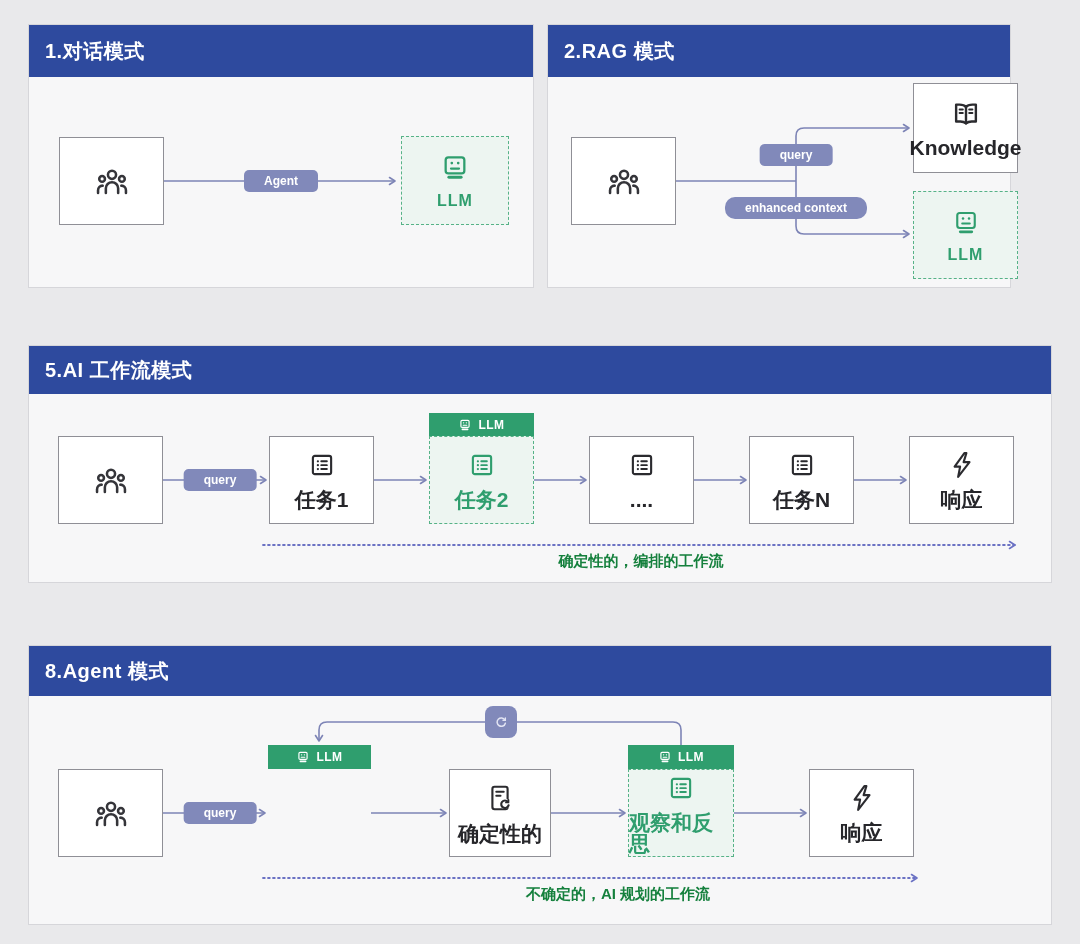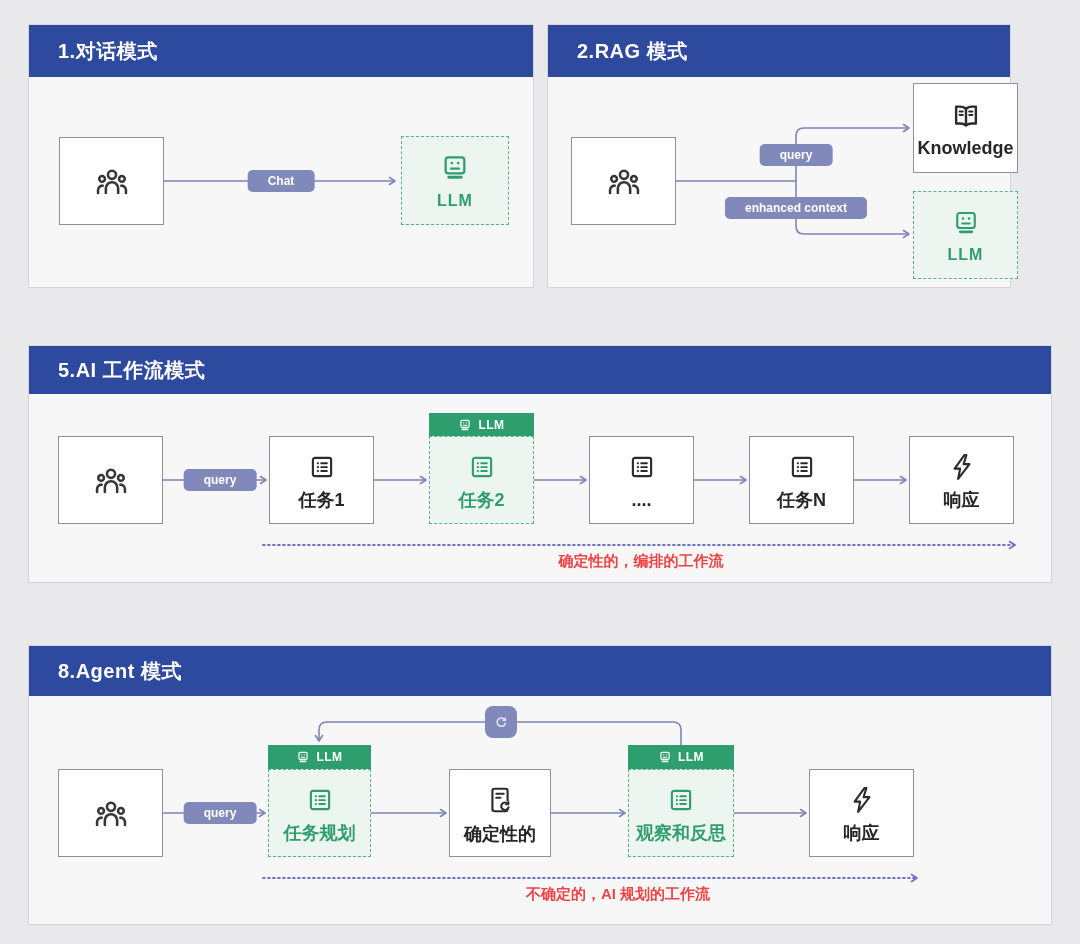"1.对话模式" .panel-header { padding: 0 29px -> 0 16px }
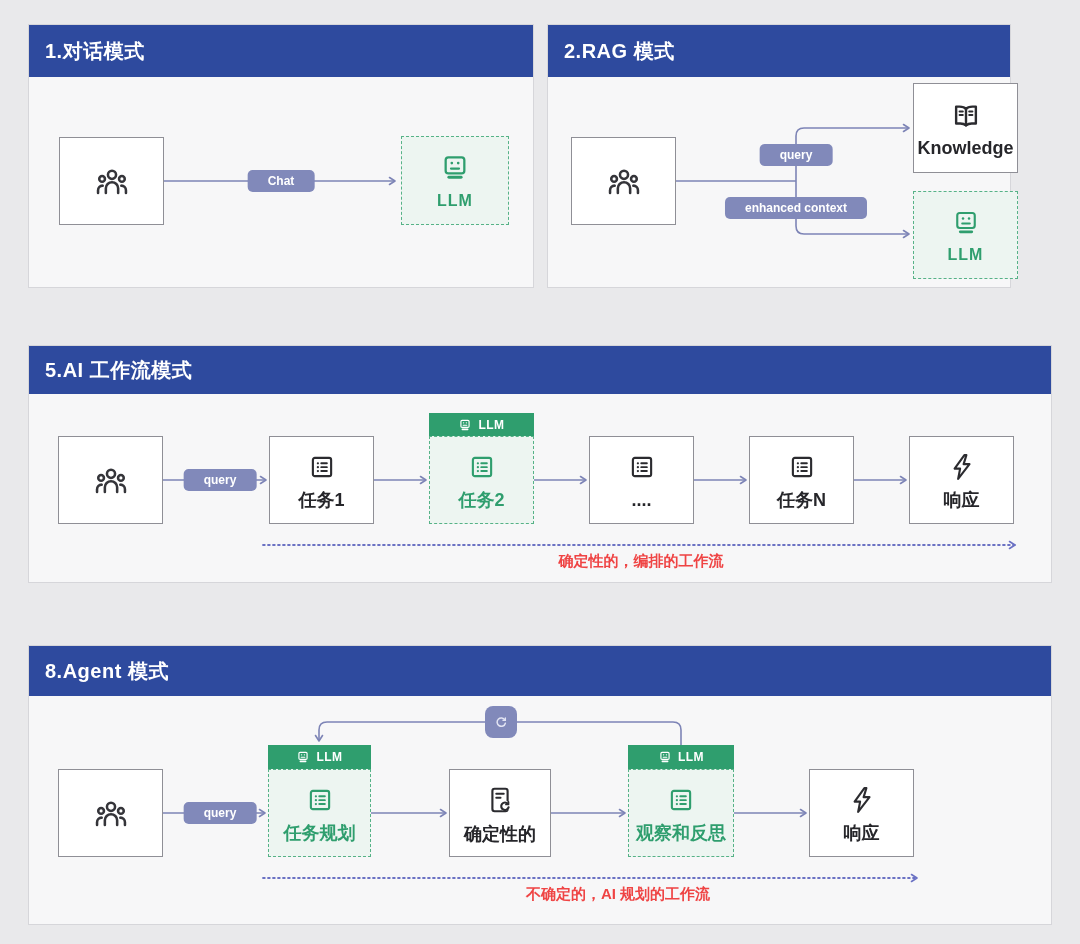"Knowledge" .node-label { font-size: 18px -> 21px }
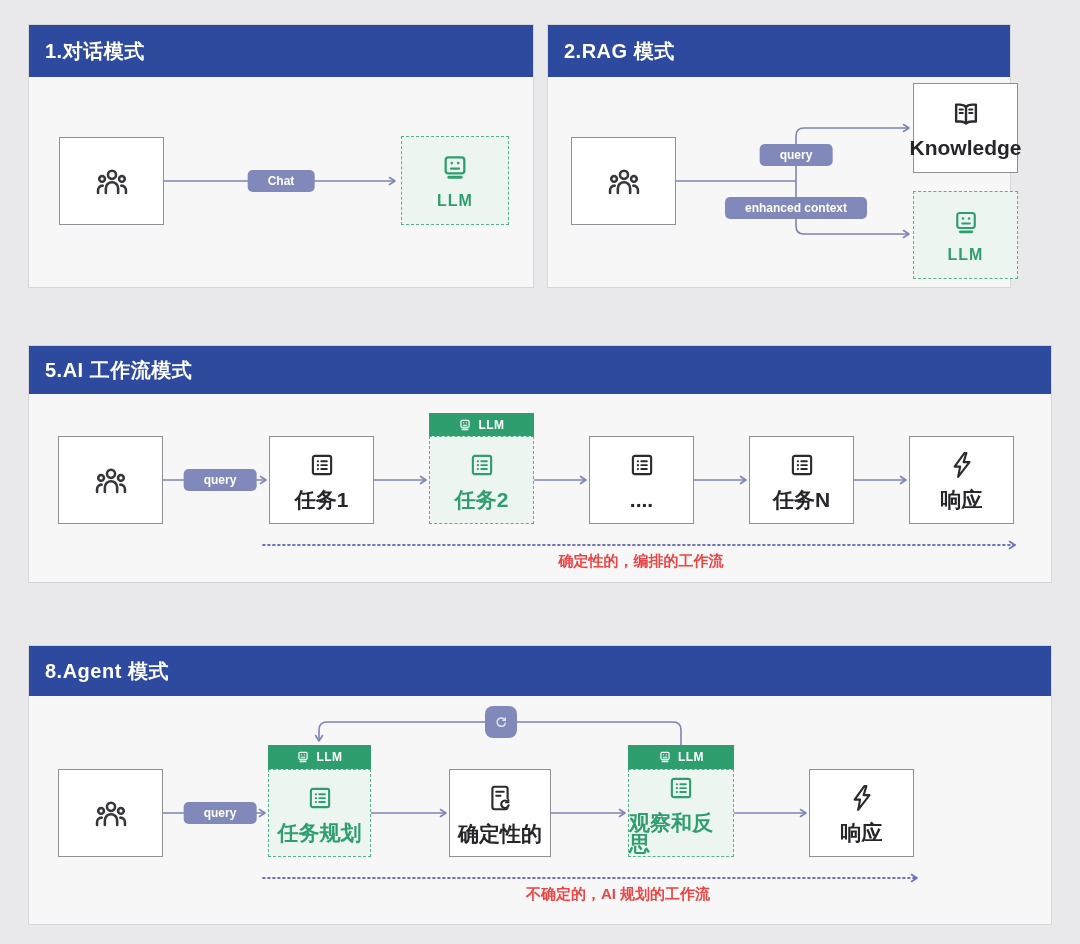"Chat" div.badge { text: Chat -> Agent }
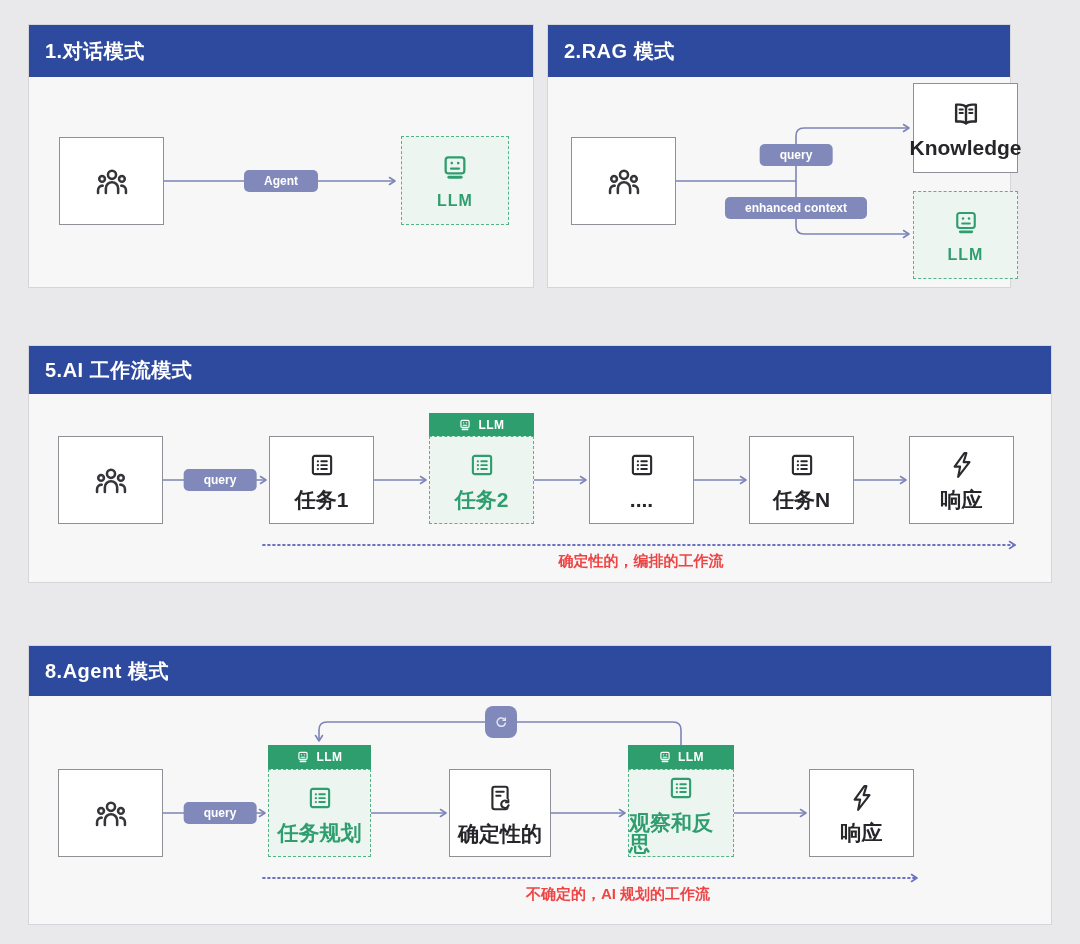"enhanced context" div.badge { border-radius: none -> 10px }
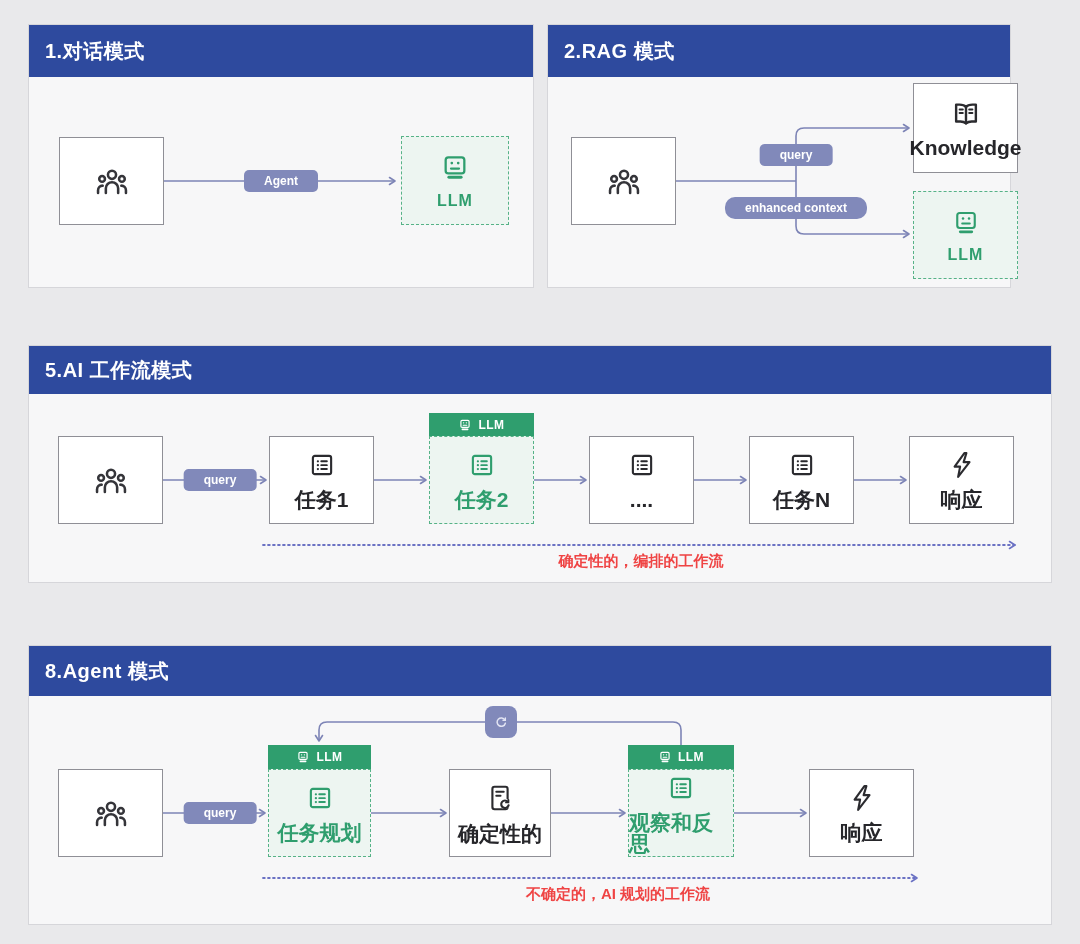"确定性的，编排的工作流" .caption { color: #ef4444 -> #15803d }
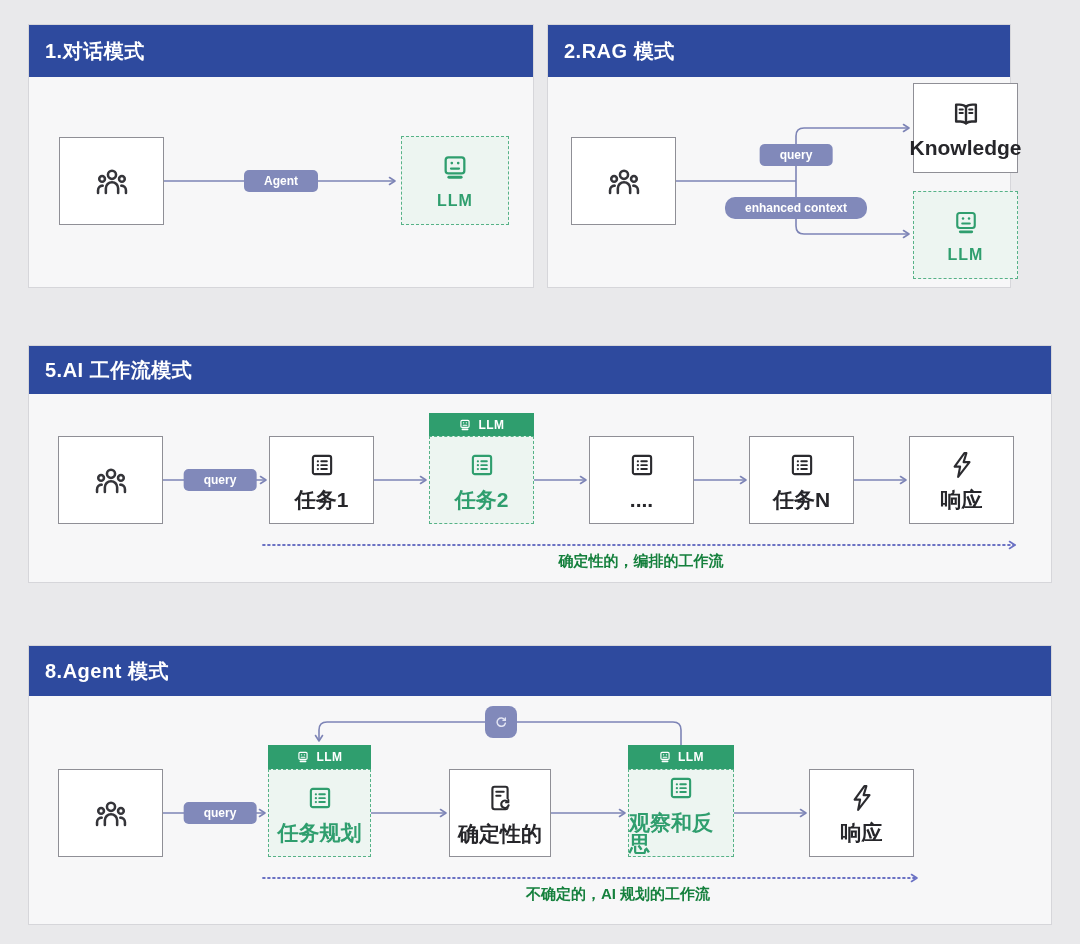"任务规划" div.node { html: <div> <svg> <rect></rect> <circle></circle> <circle></circle> <circle></circle> <path></path> </svg> <span>任务规划</span> </div> -> none }
